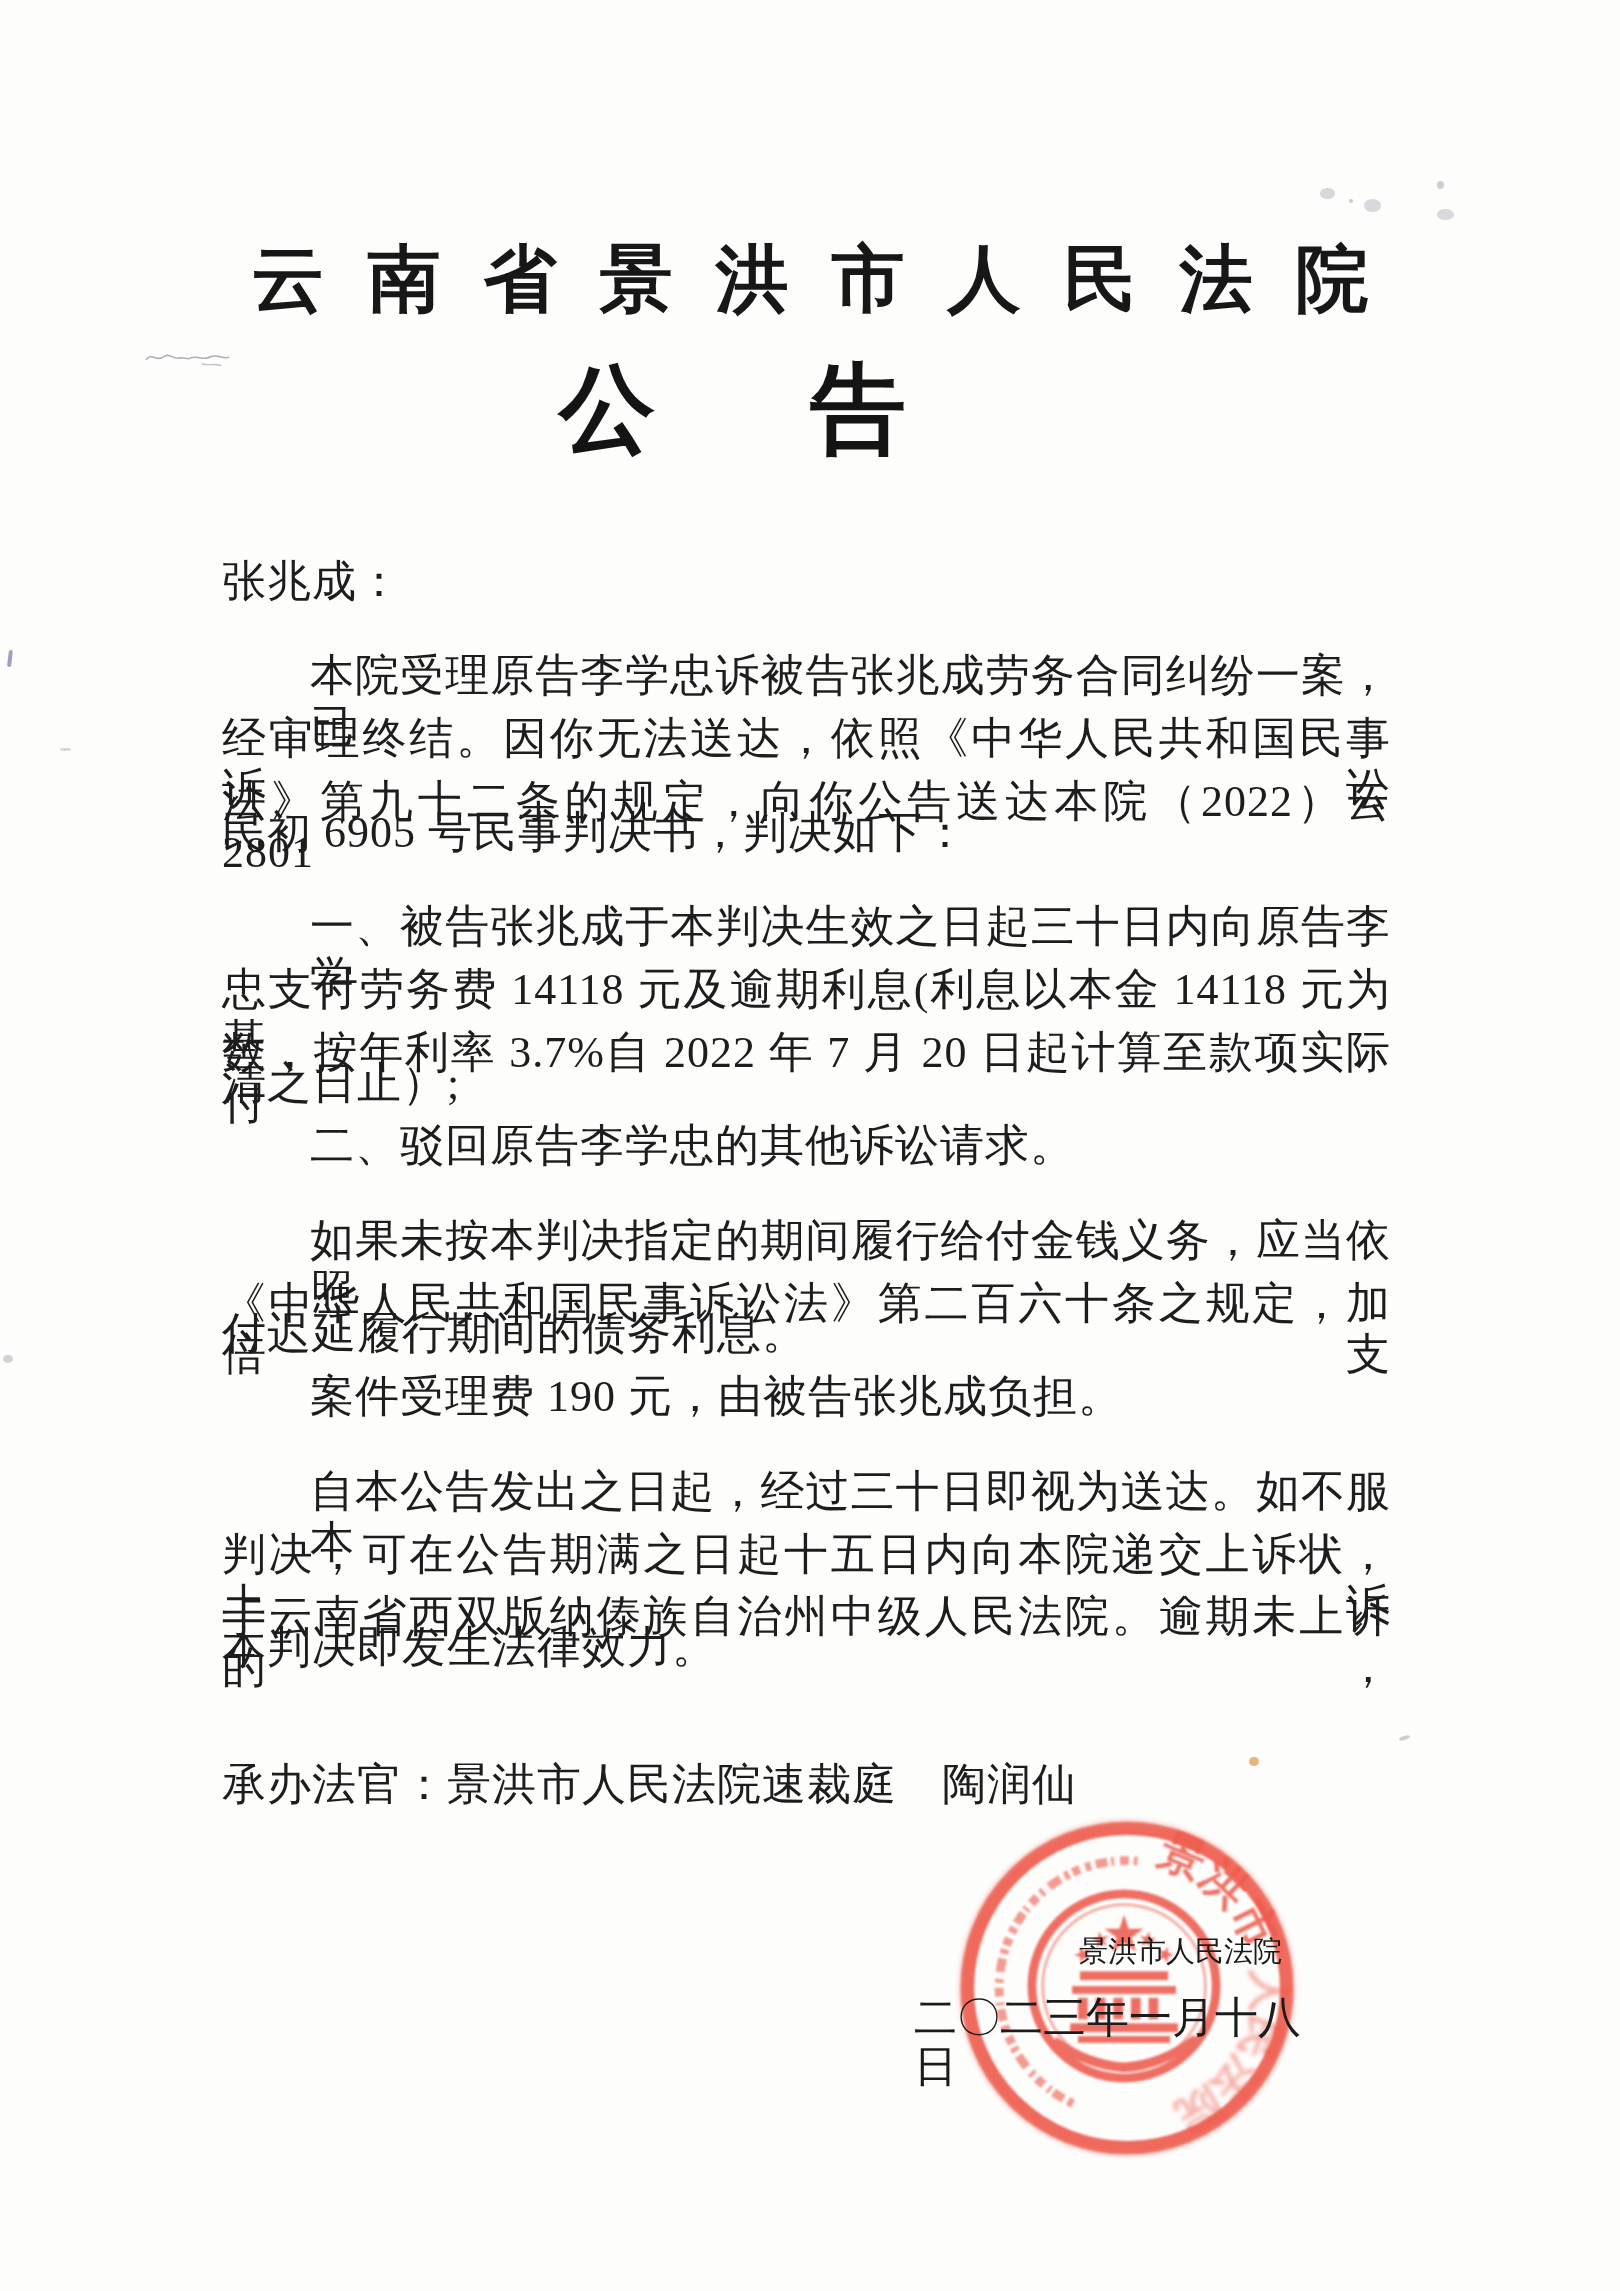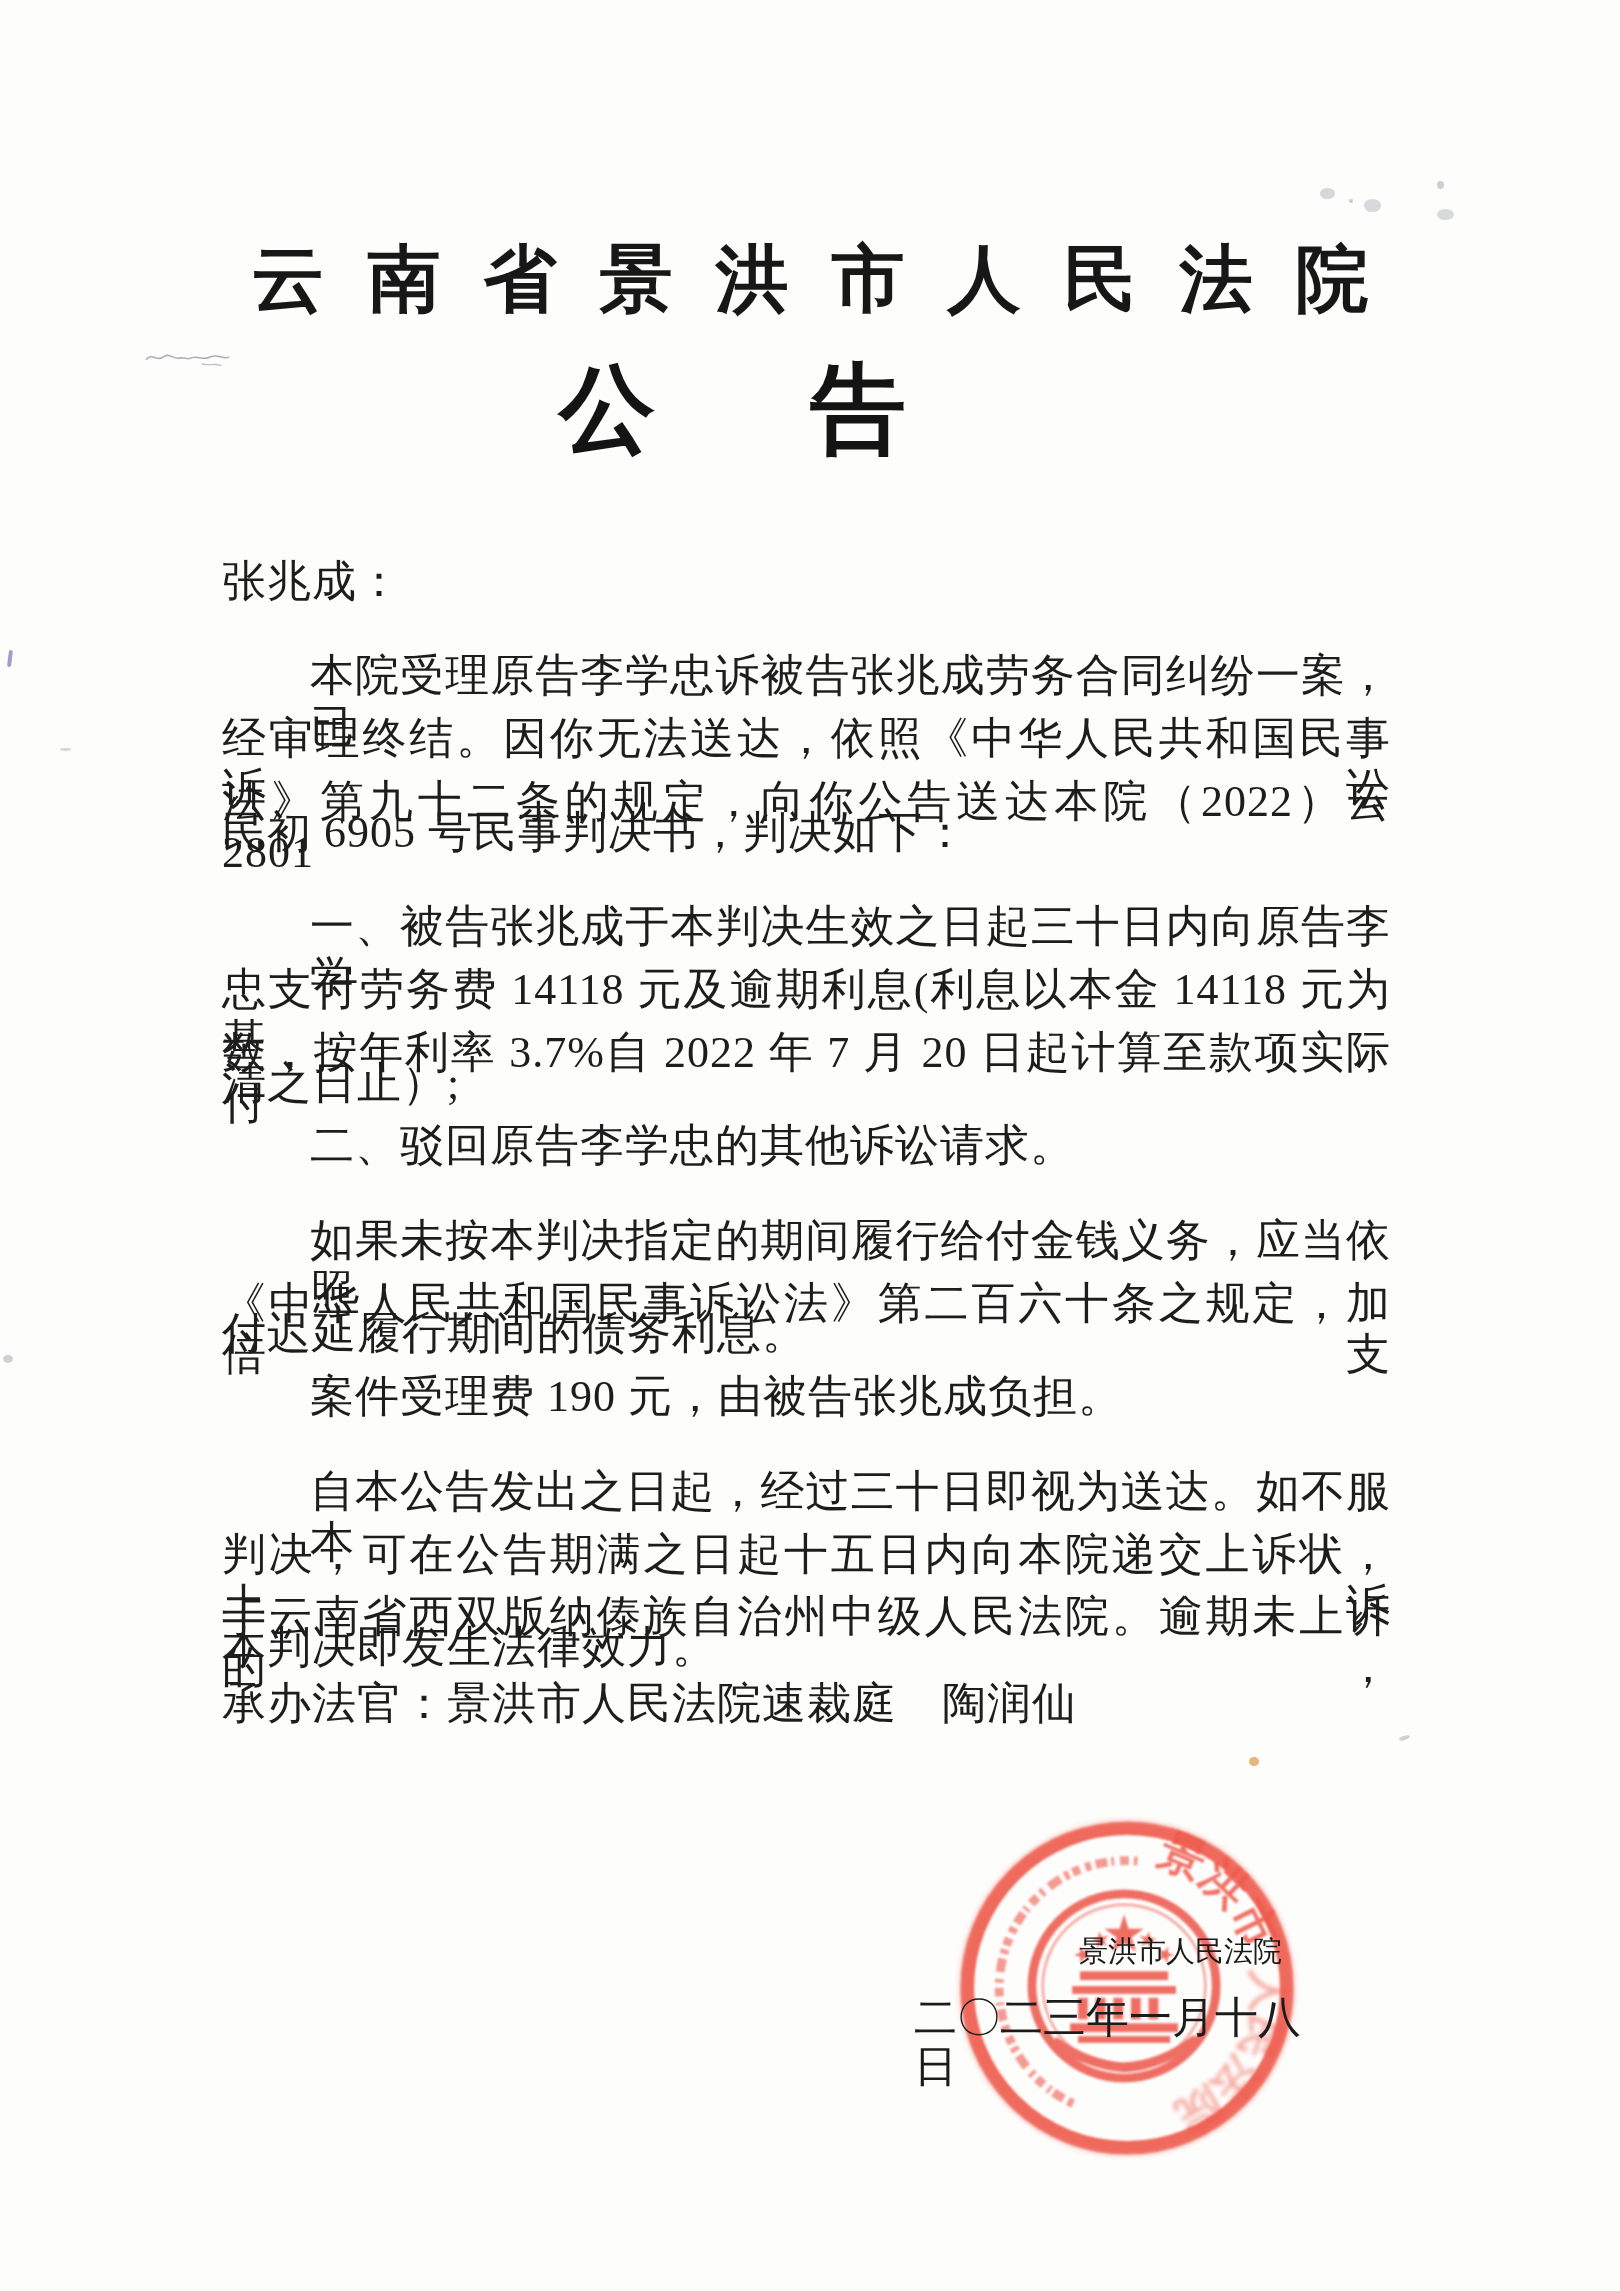"承办法官：景洪市人民法院速裁庭 陶润仙" .judge-line { top: 1678px -> 1759px }
